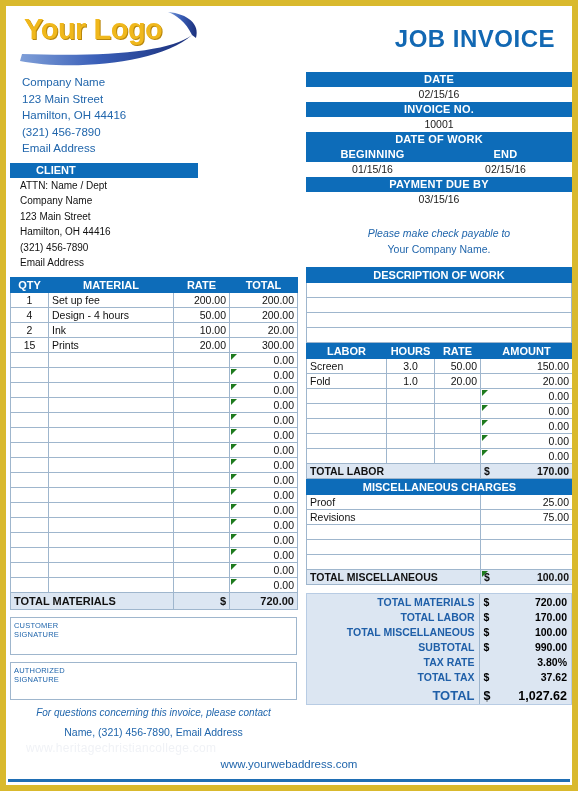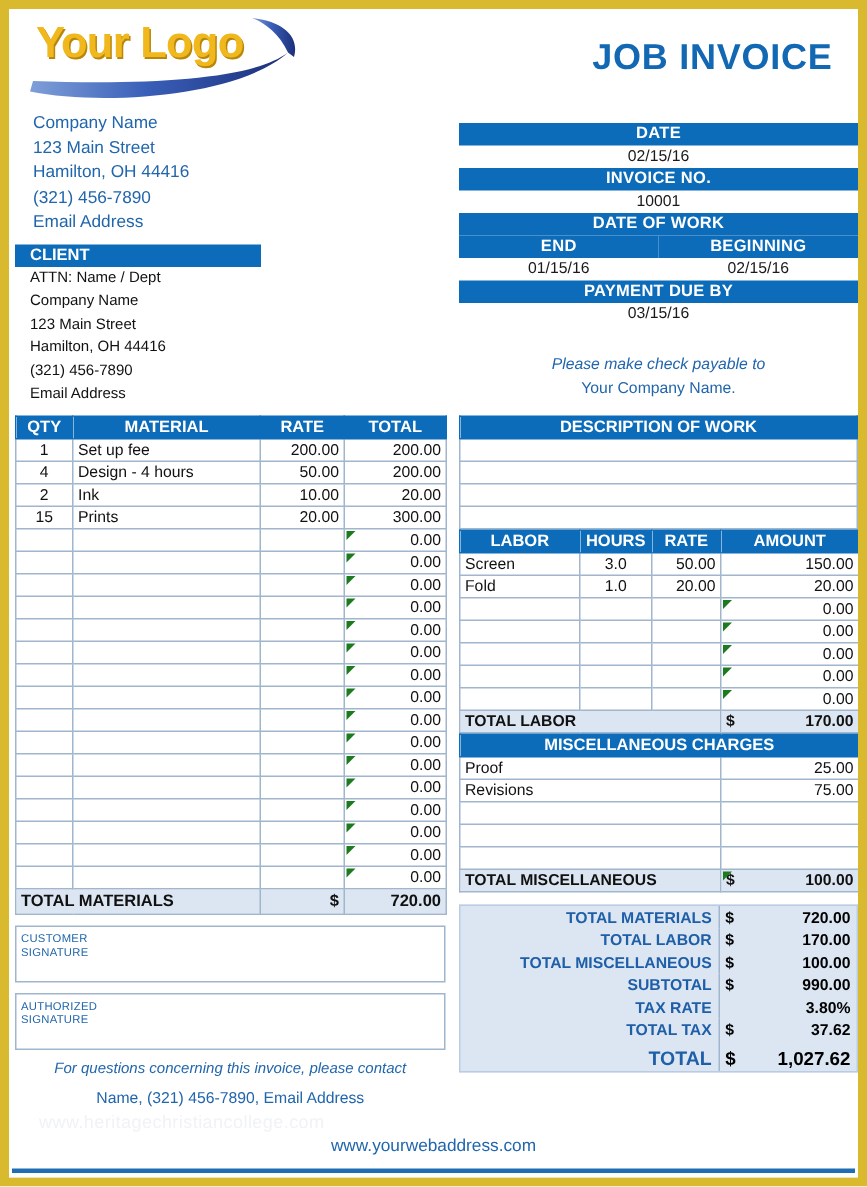"DATE" #dates { margin-top: 28px -> 18px }
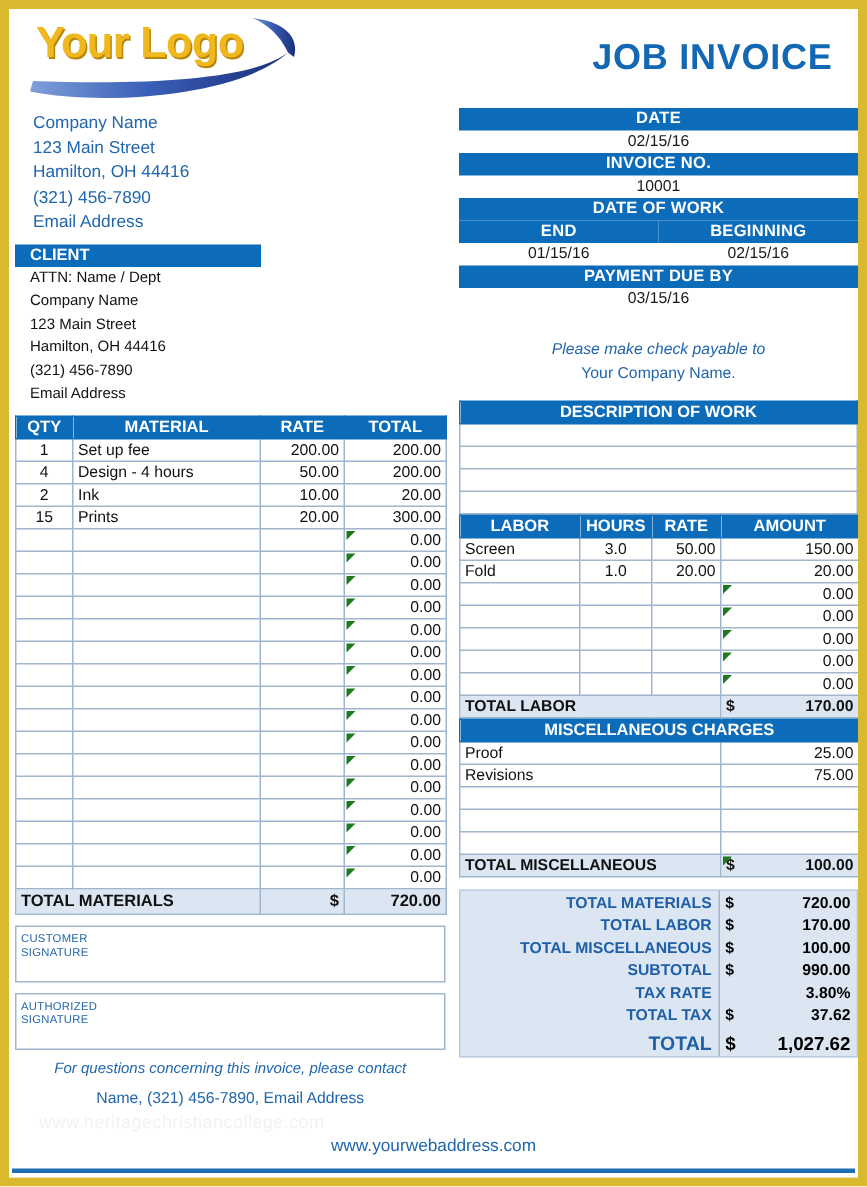"END" div.blue-bar { order: before "BEGINNING" -> after "BEGINNING" }
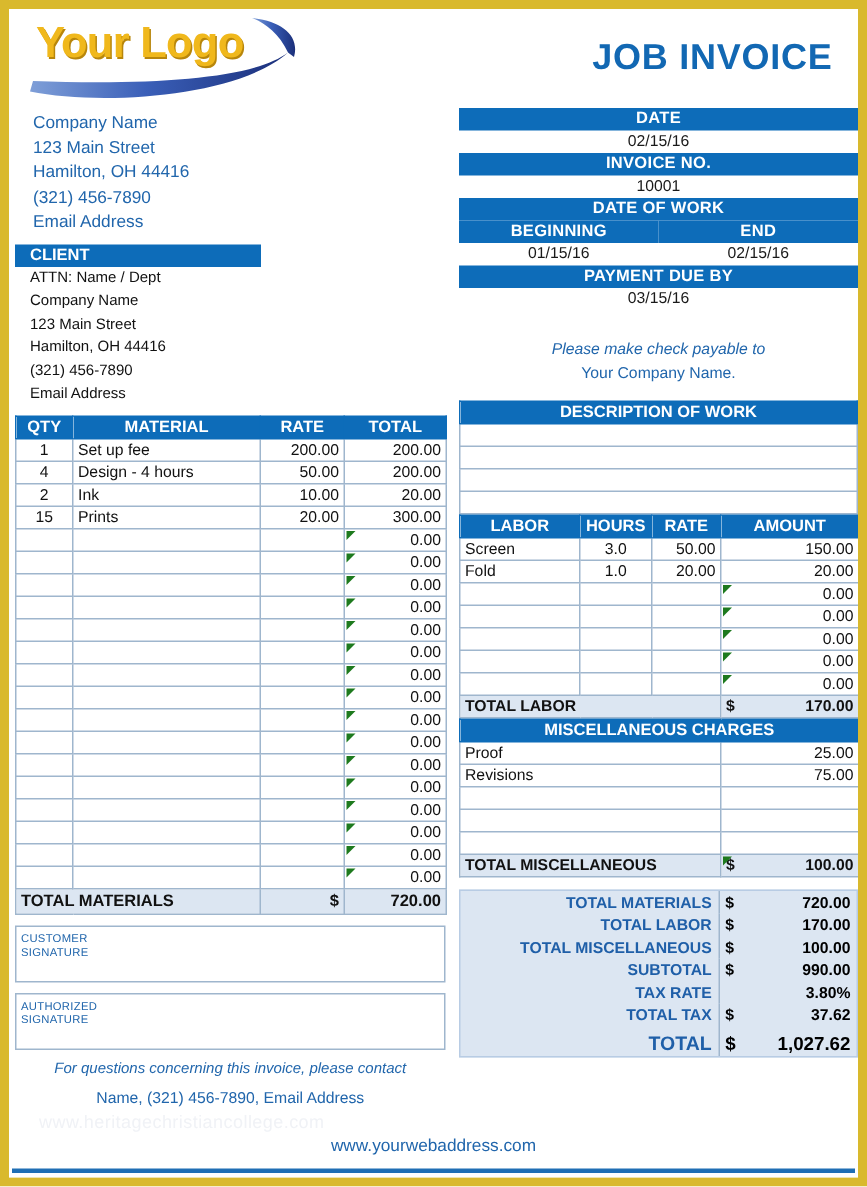"CLIENT" #client-hdr { padding-left: 10px -> 26px; width: 164px -> 188px }
